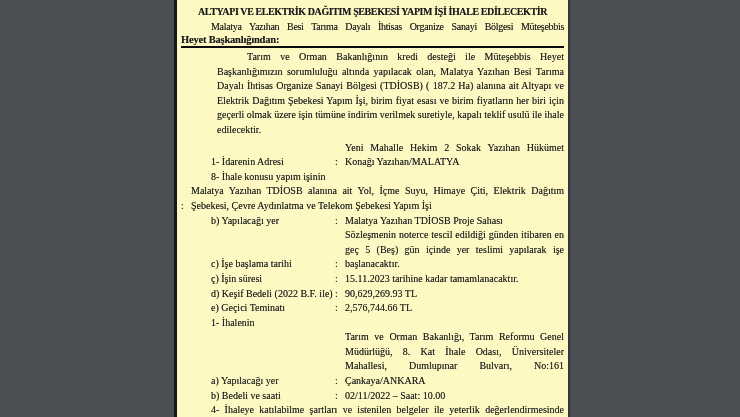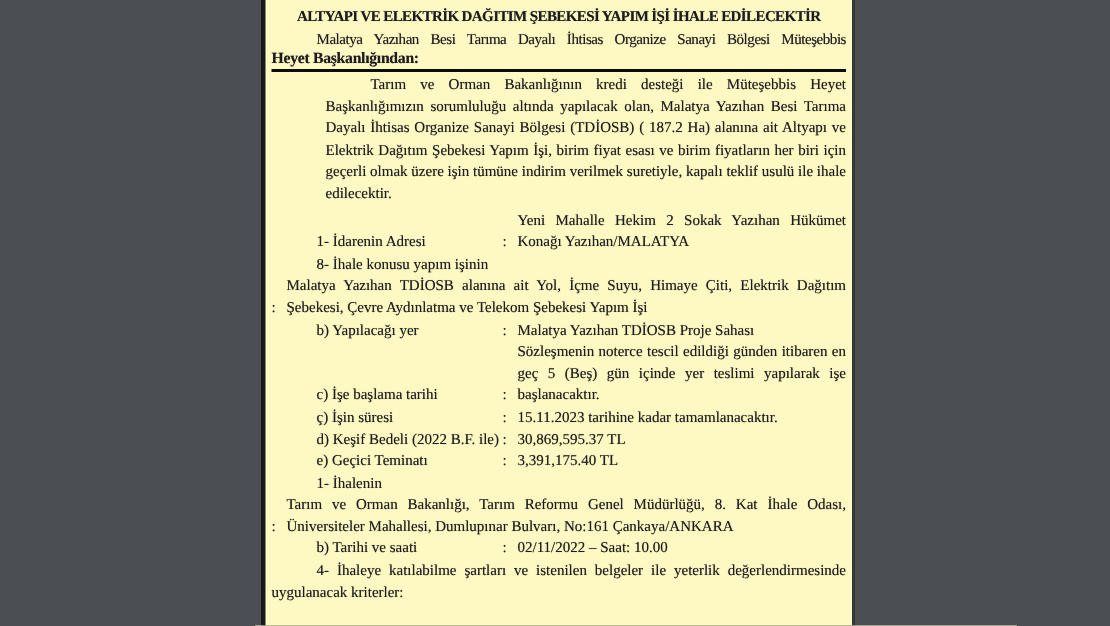"30,869,595.37 TL" span.val { text: 30,869,595.37 -> 90,629,269.93 }
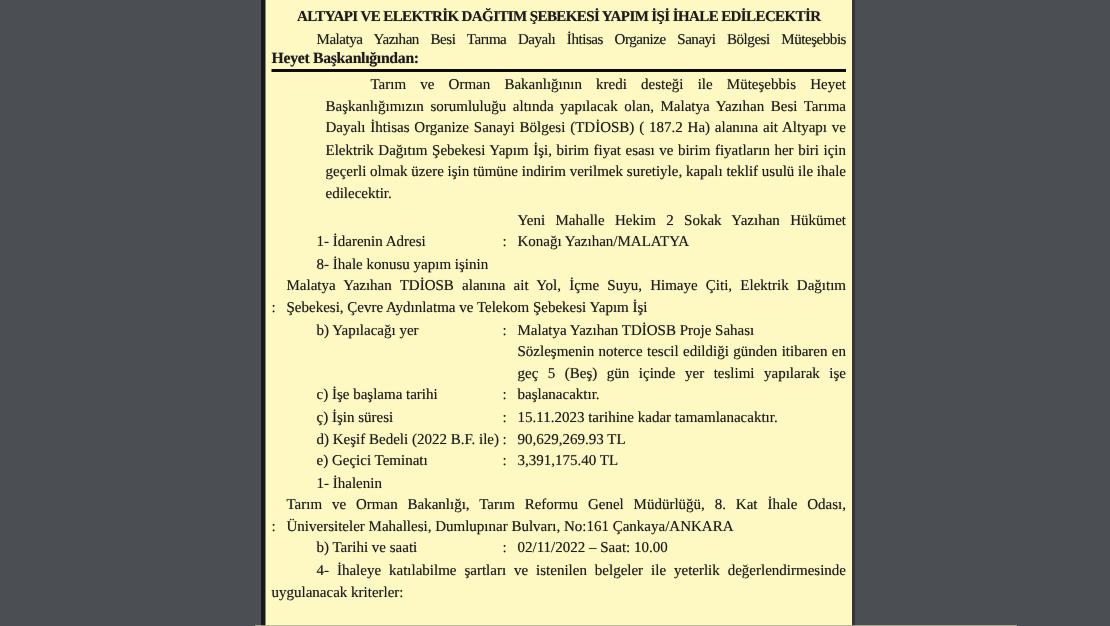"3,391,175.40 TL" span.val { text: 3,391,175.40 -> 2,576,744.66 }
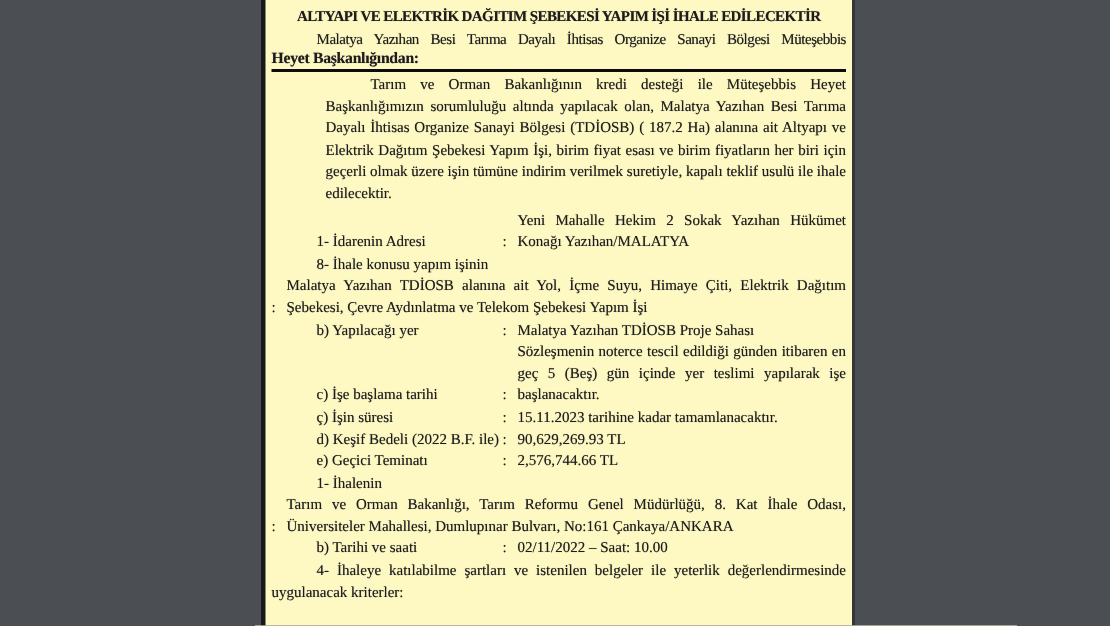"a) Yapılacağı yer" span.lbl { html: none -> <span>a) Yapılacağı yer</span> }
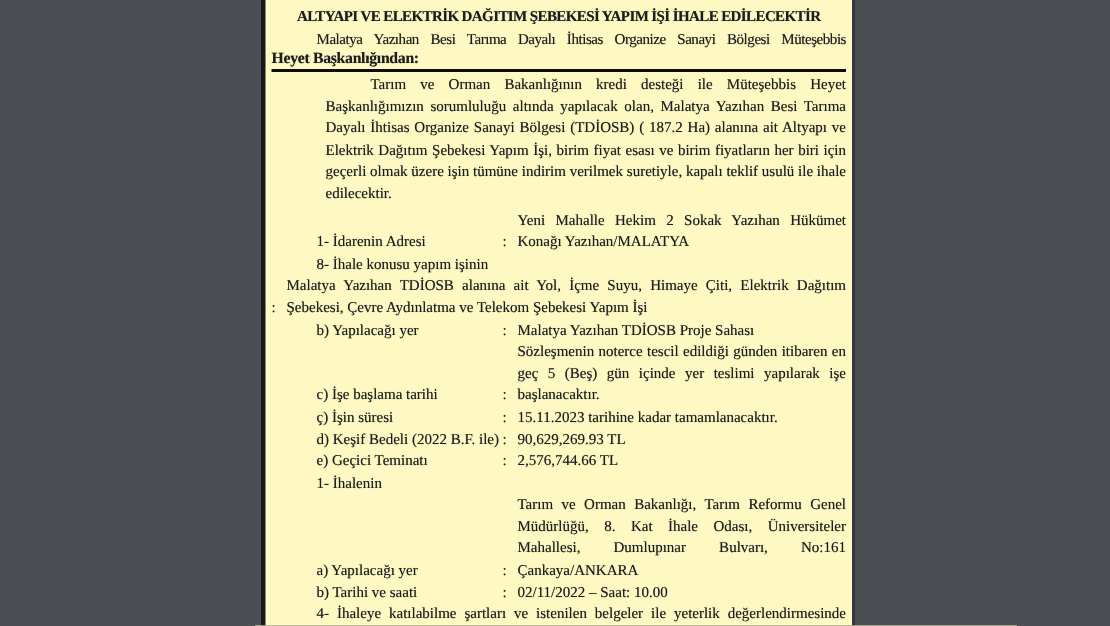"b) Tarihi ve saati" span.lbl { text: Tarihi -> Bedeli }
